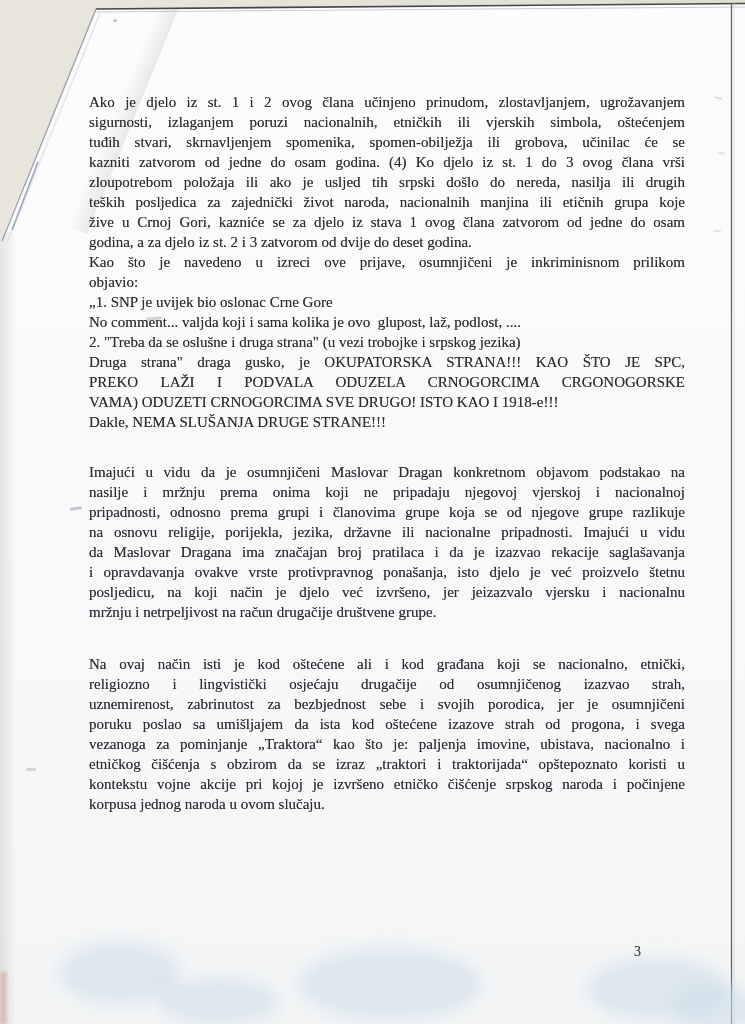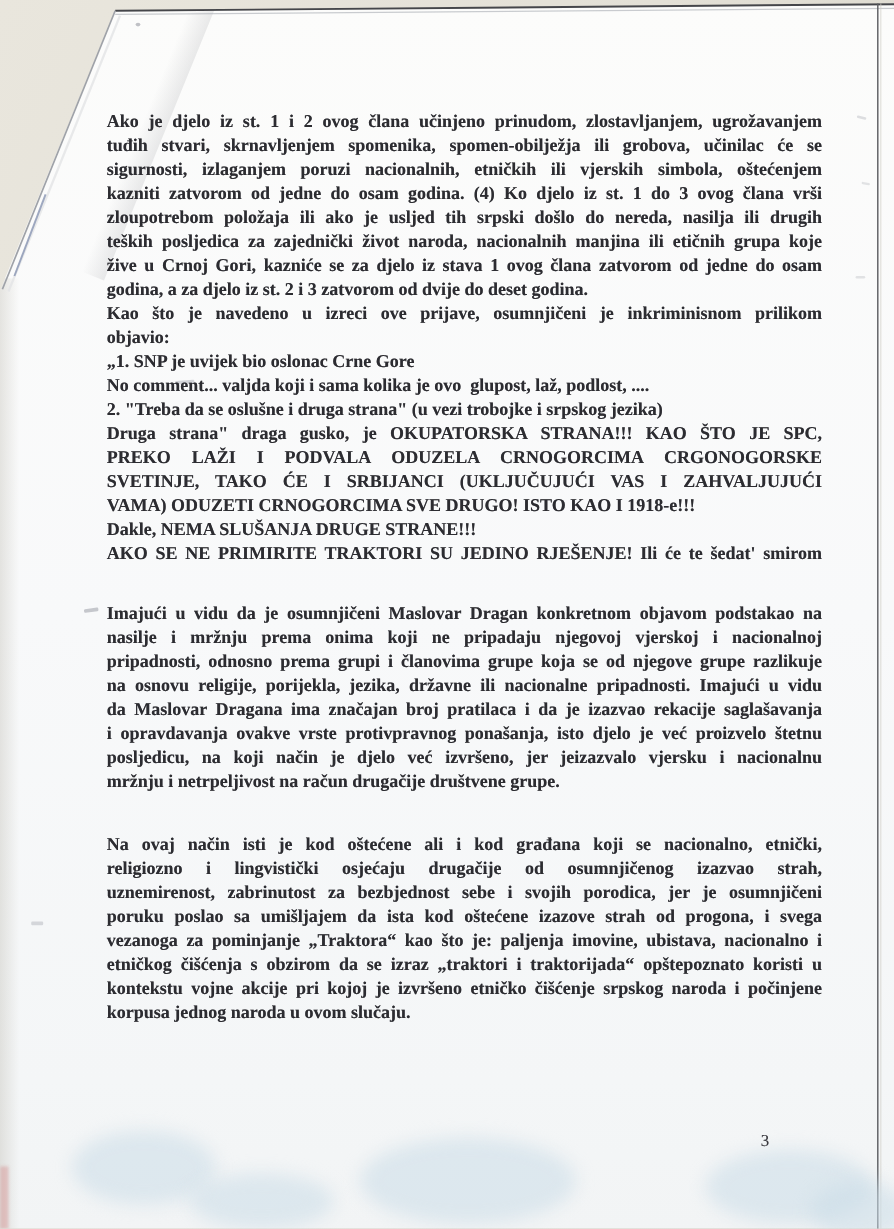"Ako je djelo iz st." .text { font-weight: bold -> none }
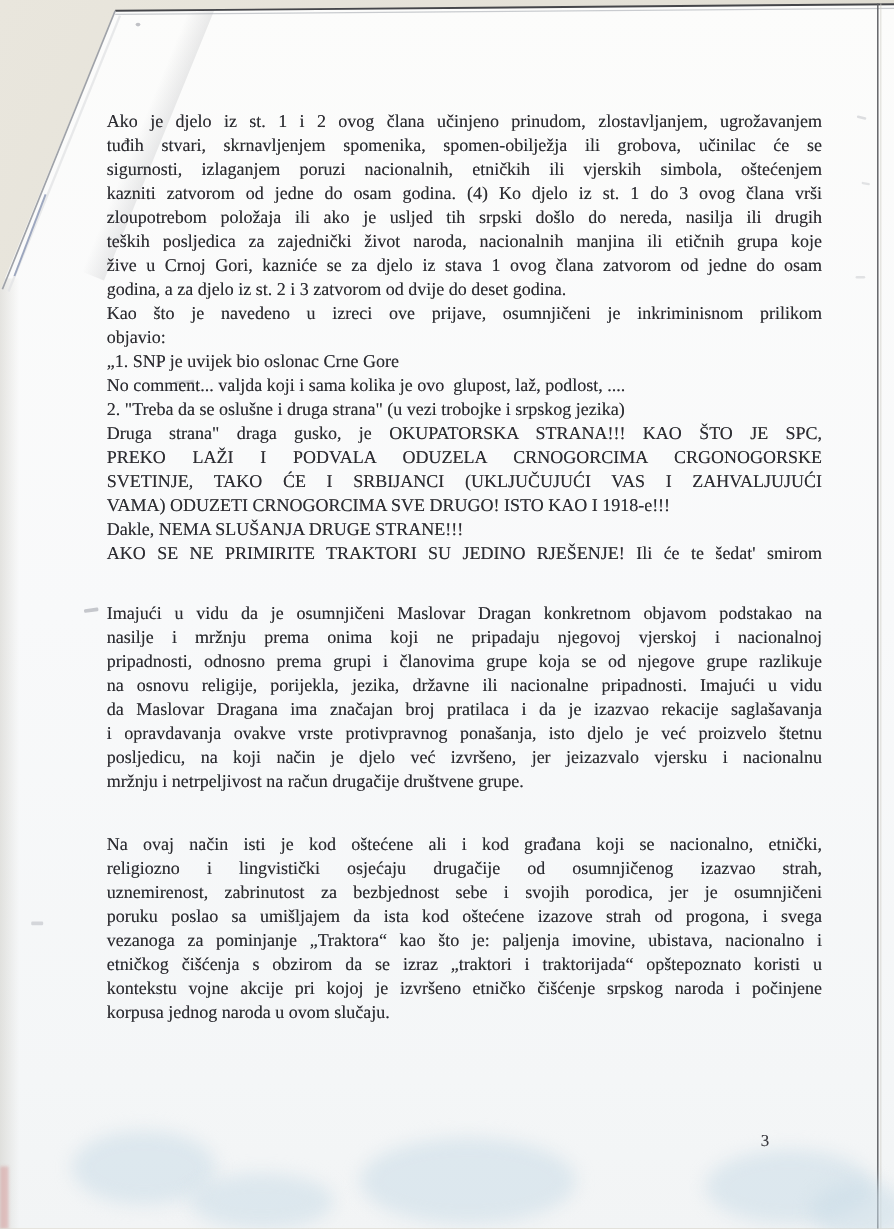"tuđih stvari, skrnavljenjem spomenika," div.line { order: before "sigurnosti, izlaganjem poruzi" -> after "sigurnosti, izlaganjem poruzi" }
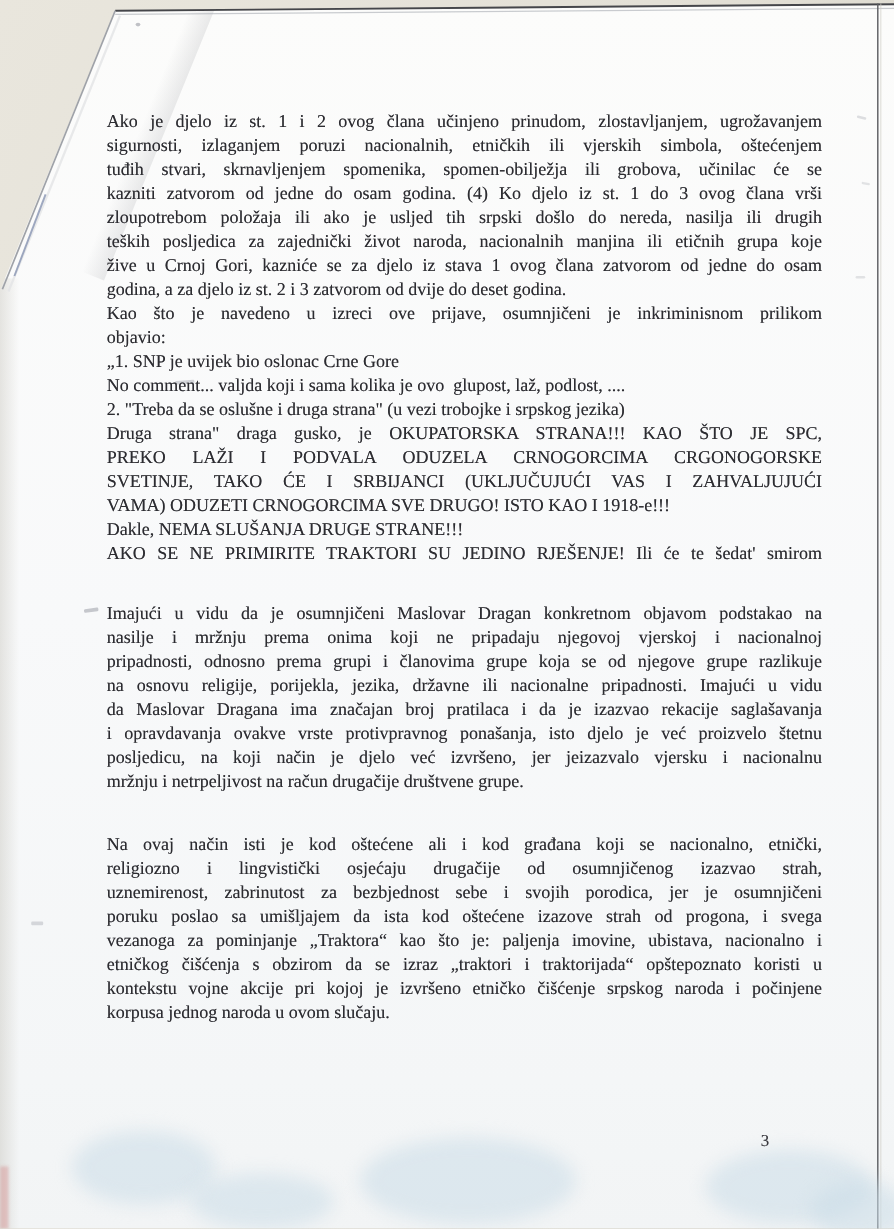"SVETINJE, TAKO ĆE I SRBIJANCI" div.line { html: <div>SVETINJE, TAKO ĆE I SRBIJANCI (UKLJUČUJUĆI VAS I ZAHVALJUJUĆI</div> -> none }
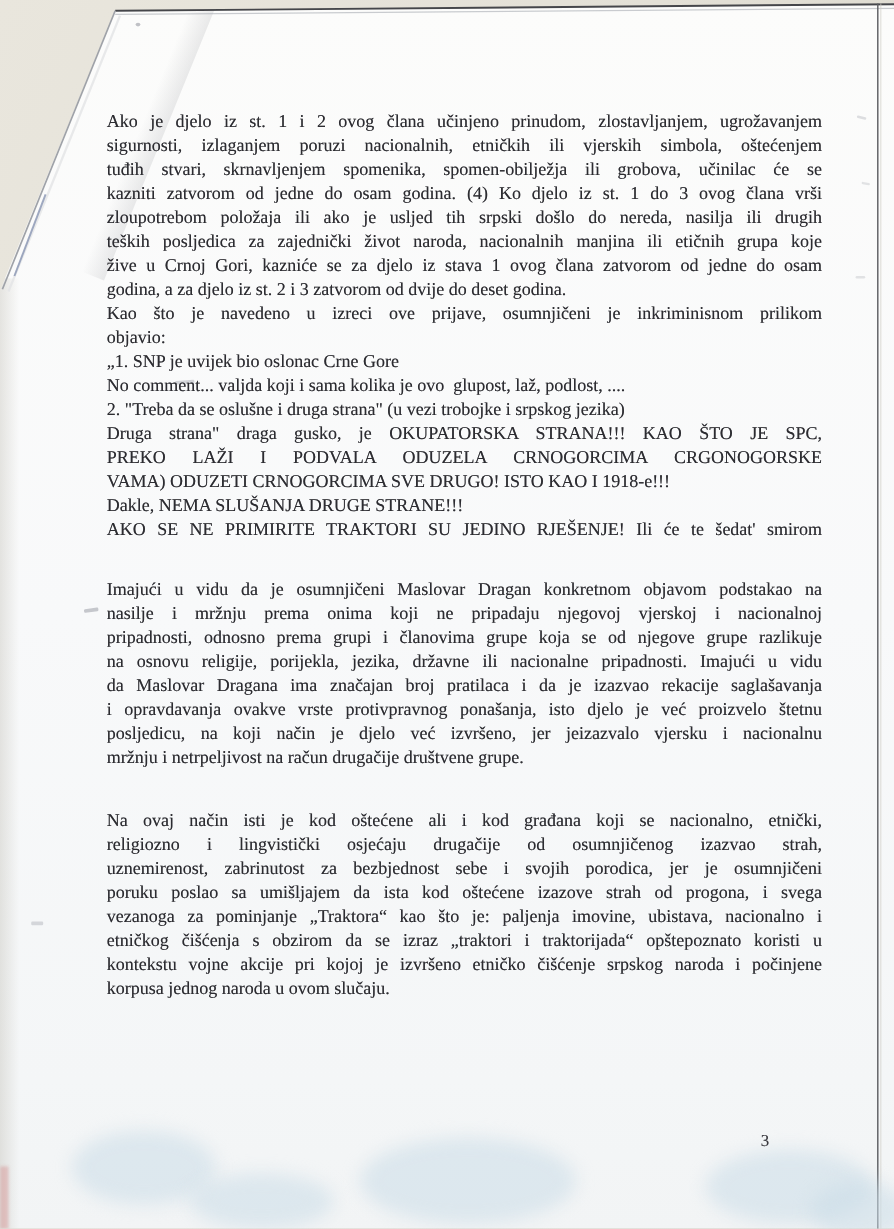"AKO SE NE PRIMIRITE TRAKTORI" div.line { html: <div>AKO SE NE PRIMIRITE TRAKTORI SU JEDINO RJEŠENJE! Ili će te šedat' smirom</div> -> none }
